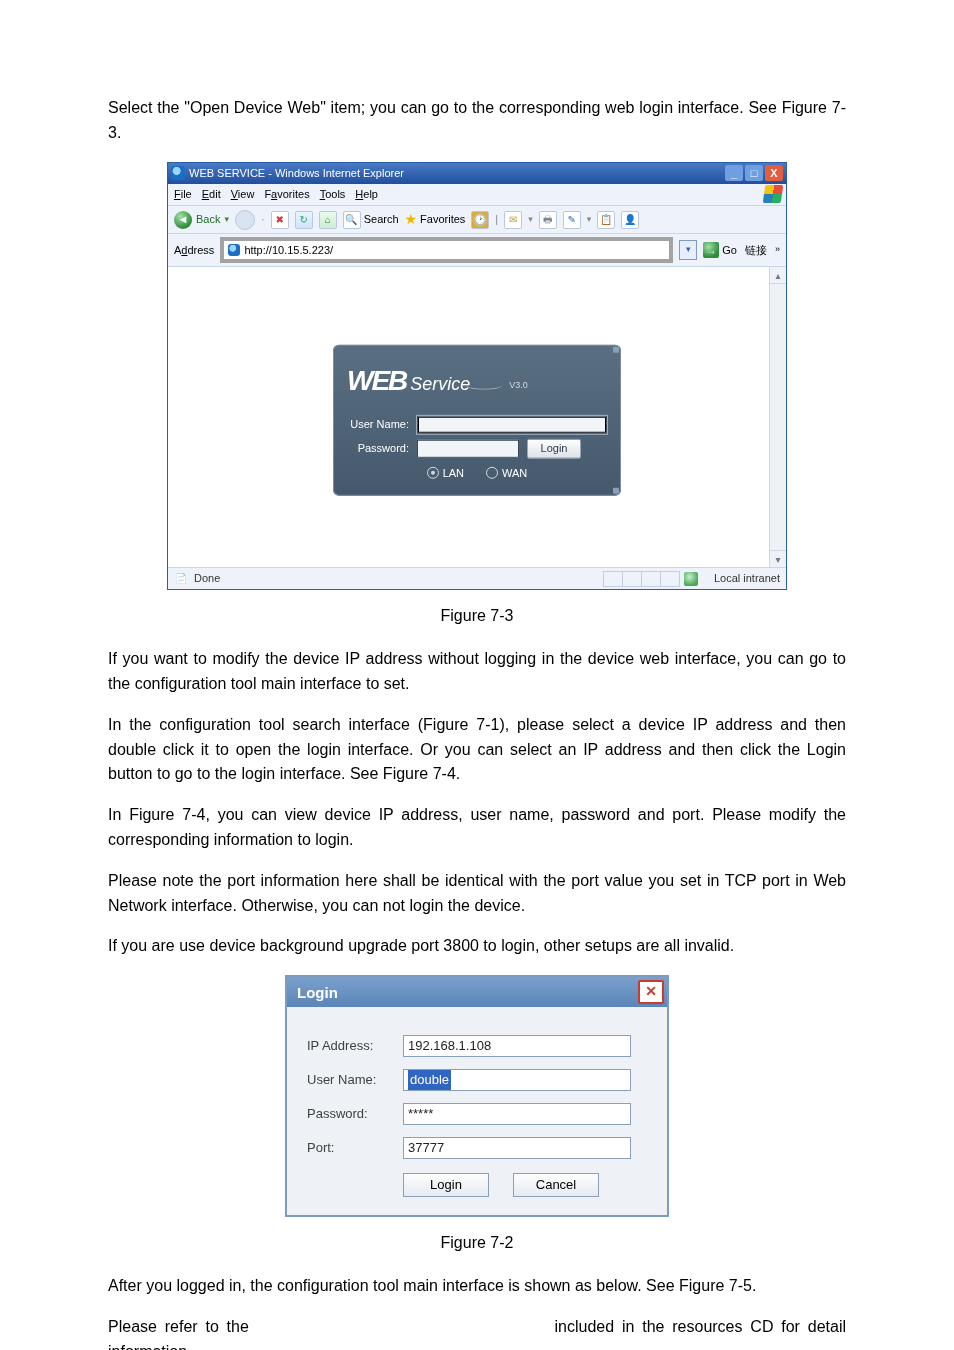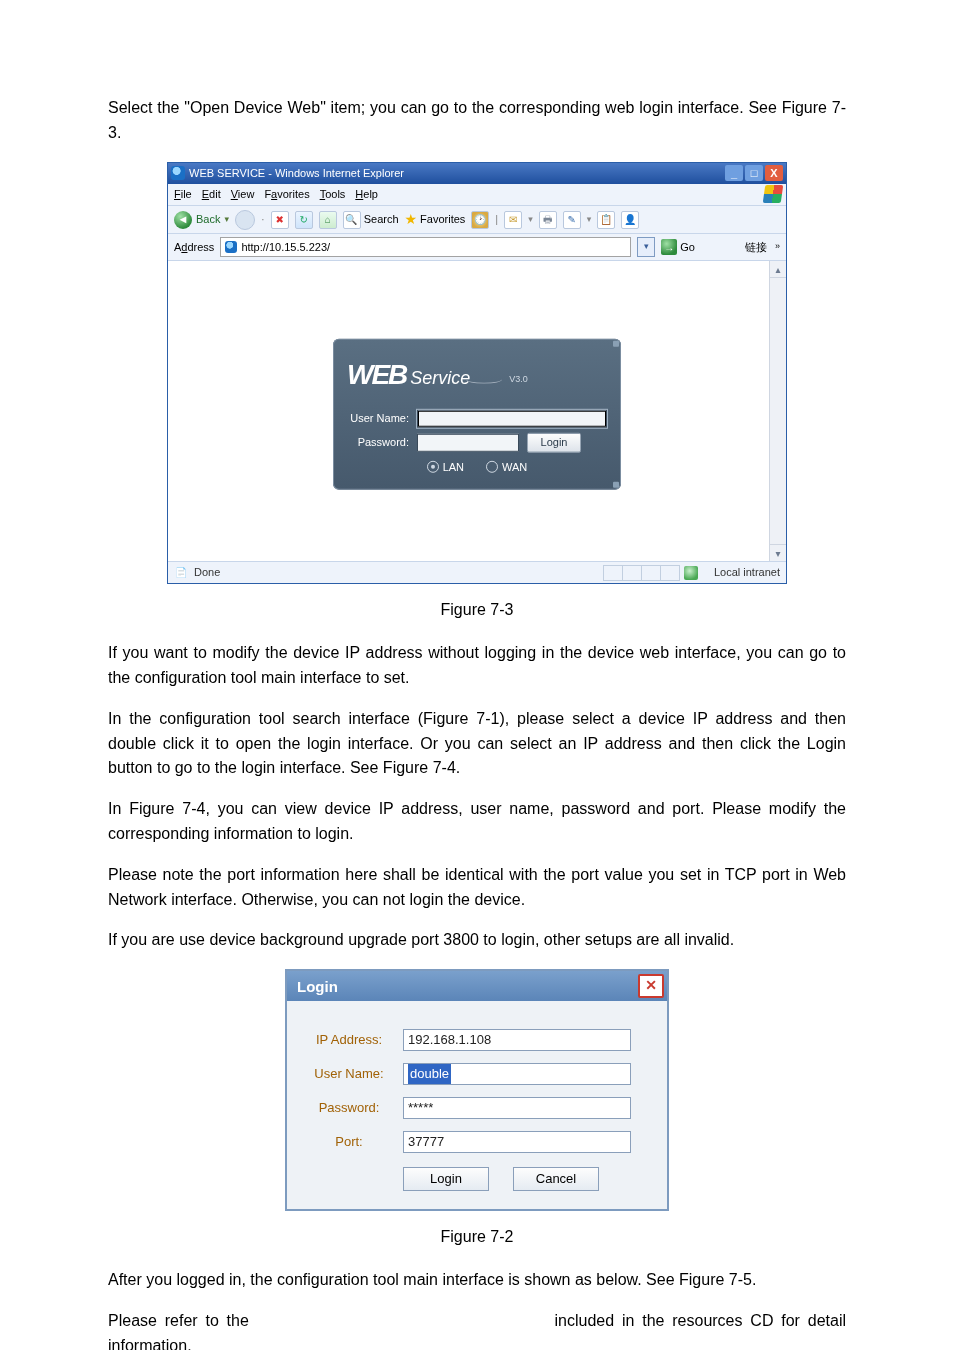"http://10.15.5.223/" .ie-addr-input { border: 1px solid #a3a3a3 -> 4px solid #a3a3a3 }
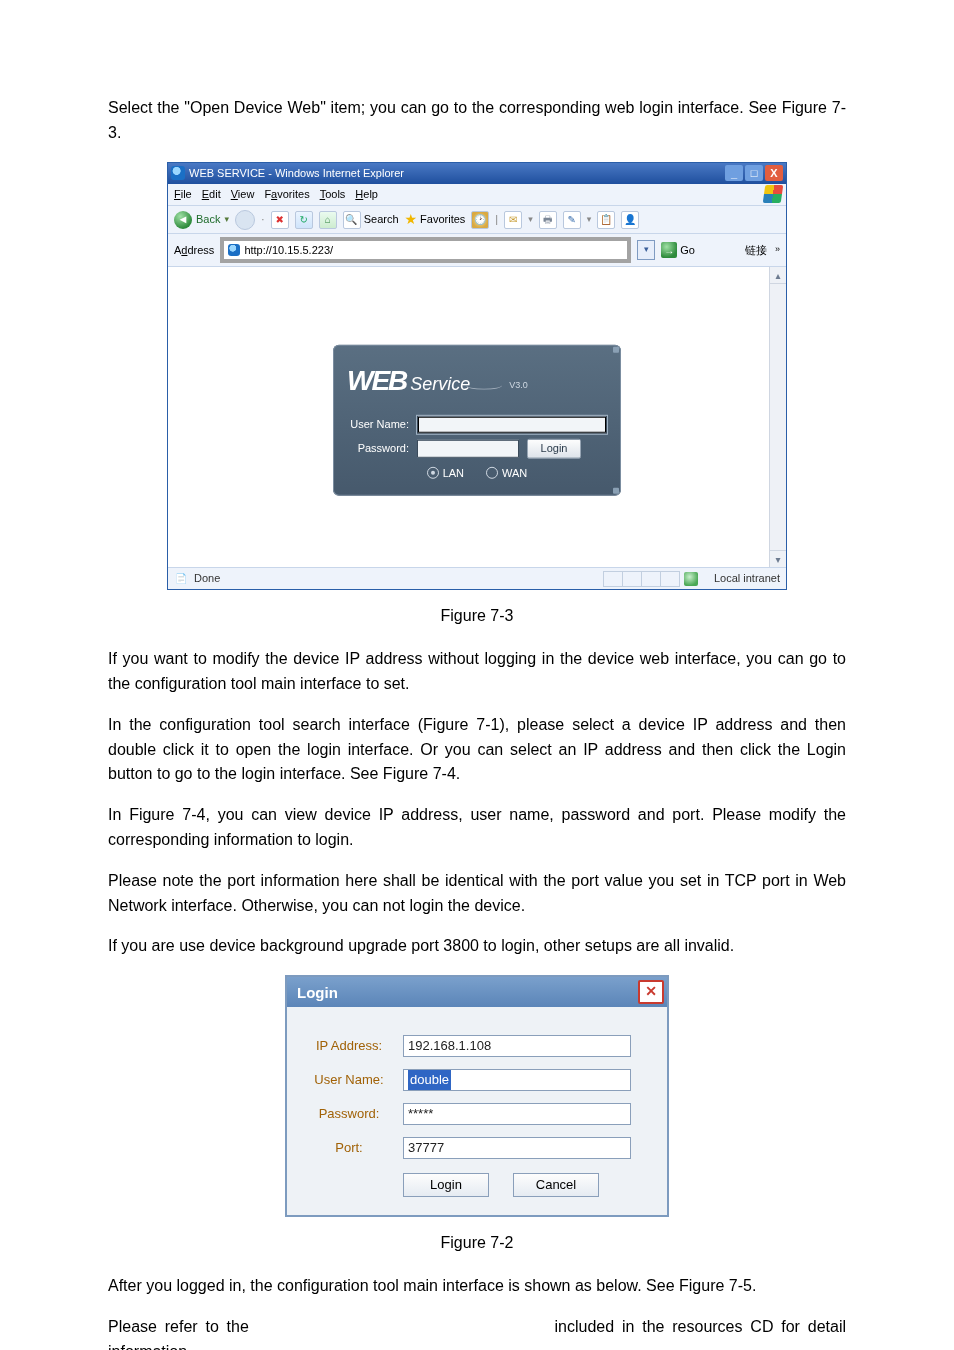"链接" span { margin-left: 42px -> none }
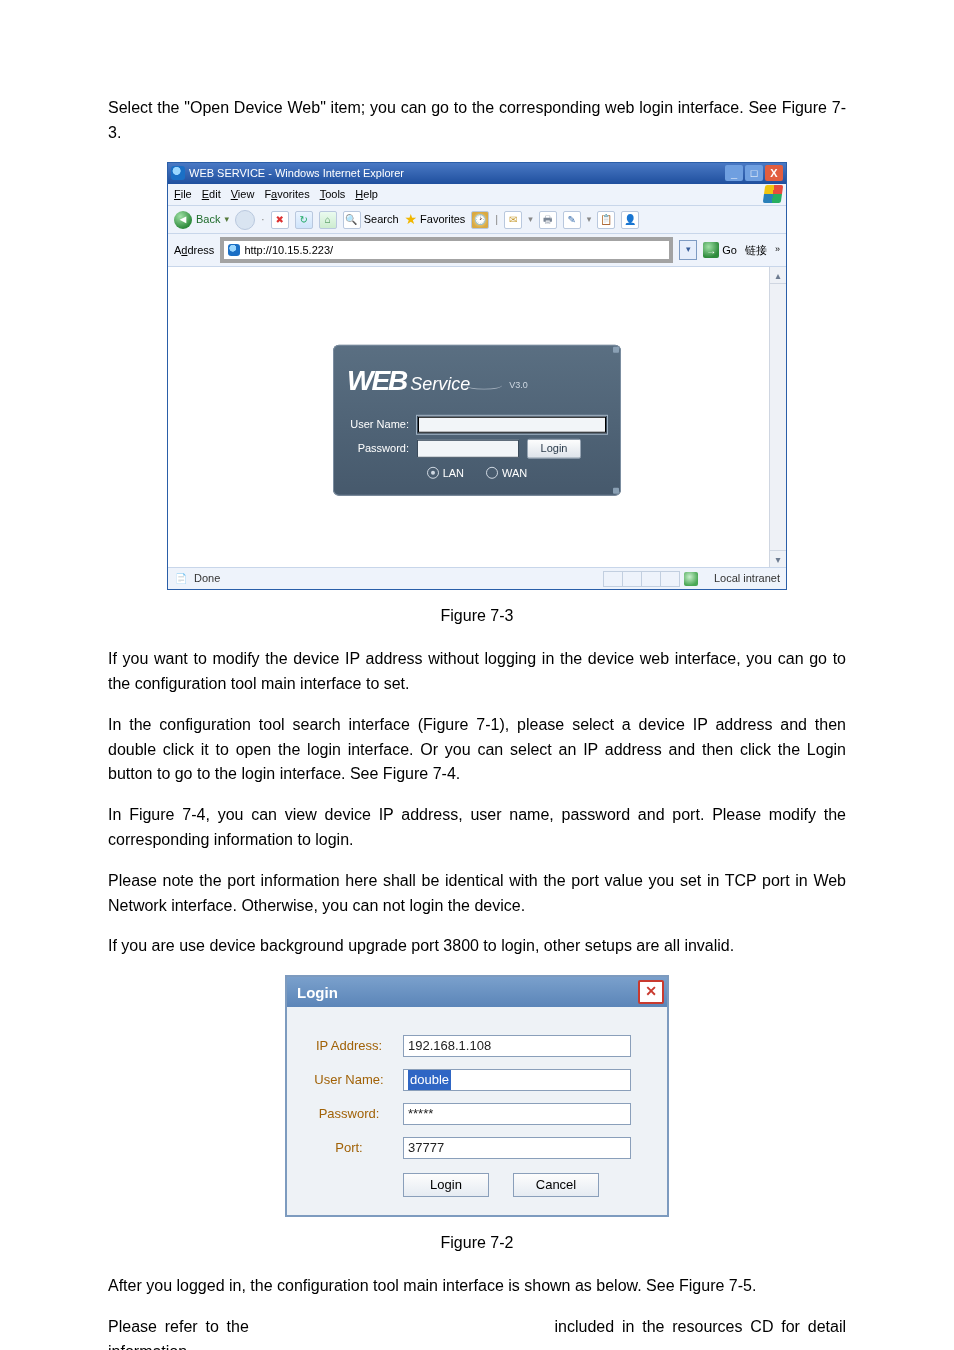"IP Address:" .dlg-row > label { color: #a16207 -> #404040; text-align: center -> left }
